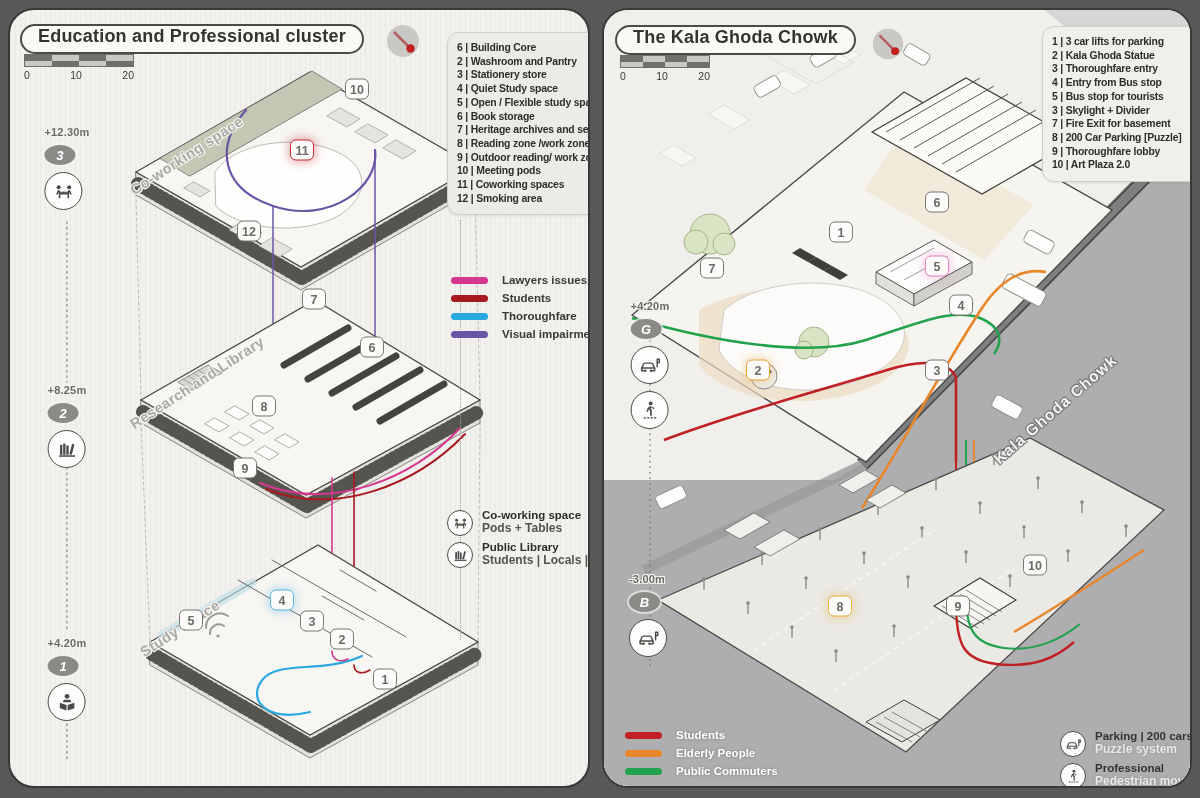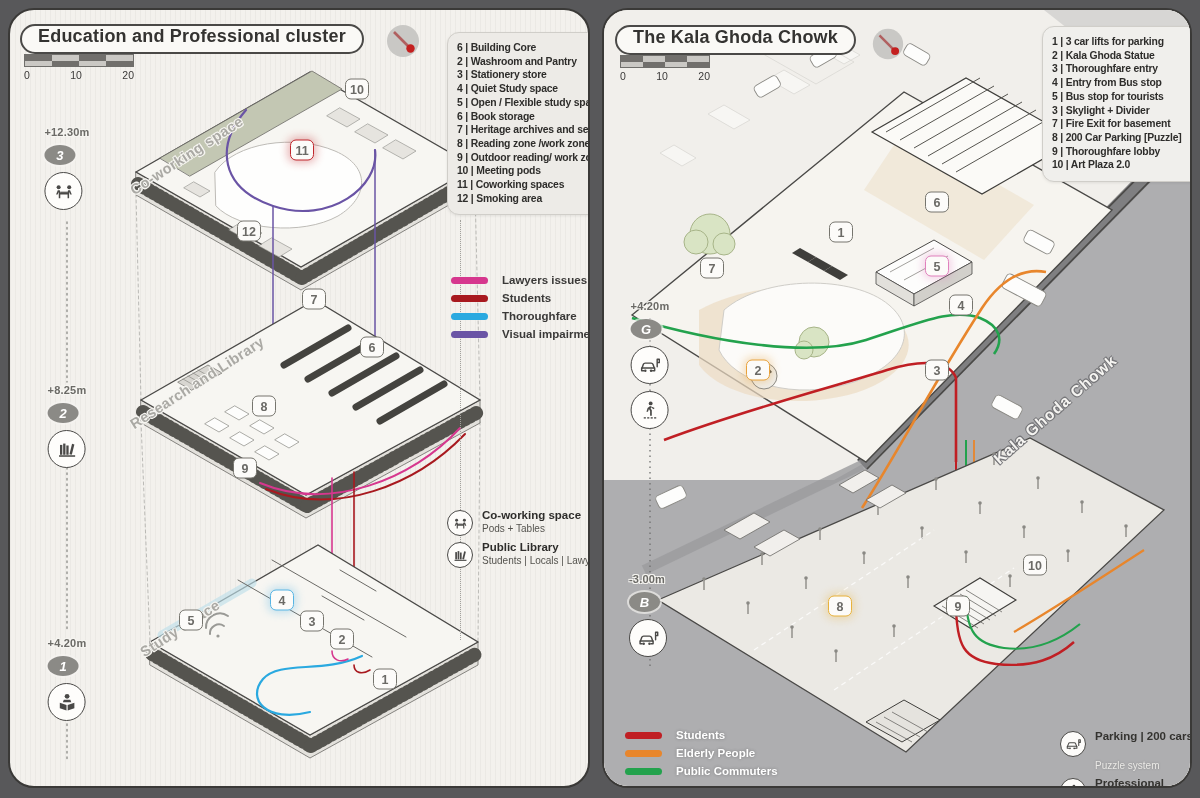"Pods + Tables" .prog-sub { font-size: 10px -> 12px; font-weight: 400 -> 700 }
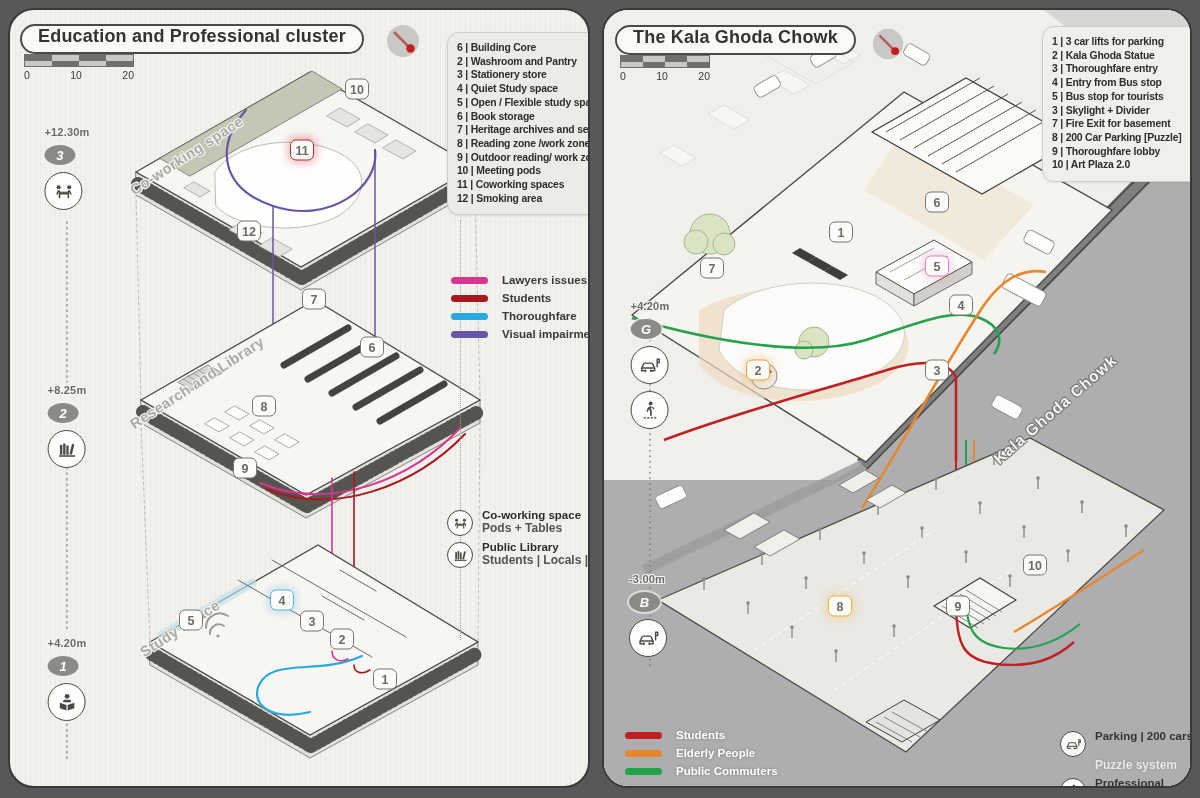"Puzzle system" .panel.right .prog-sub { margin-top: 16px -> none }
